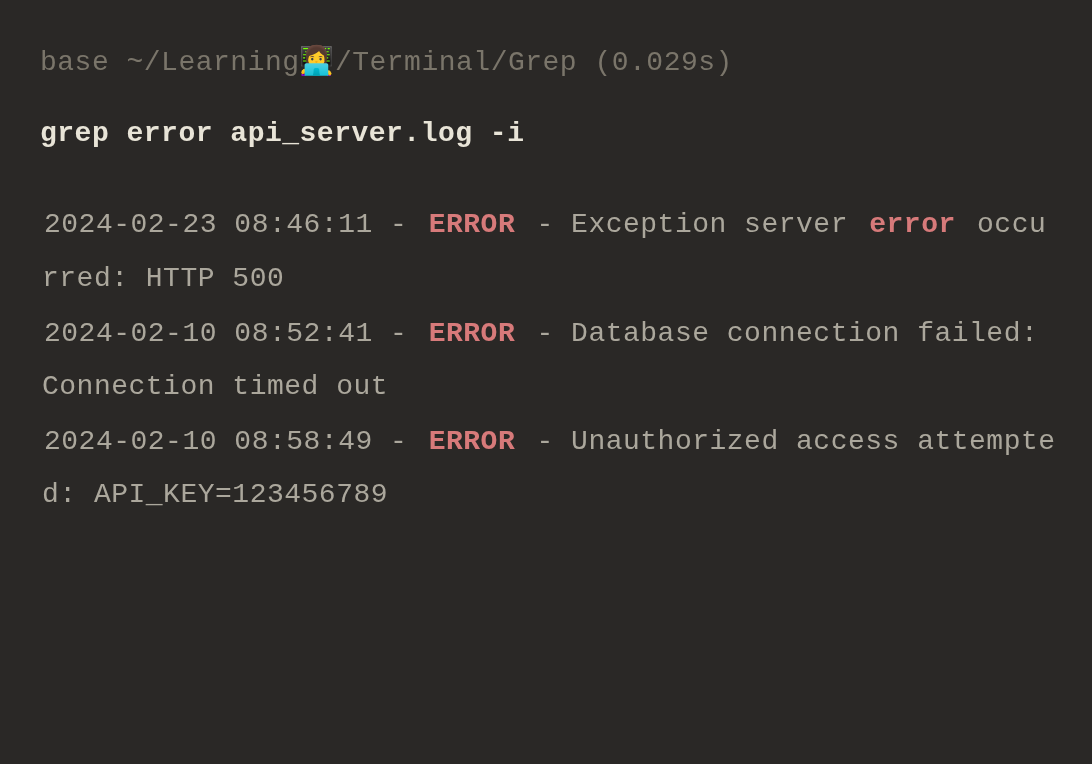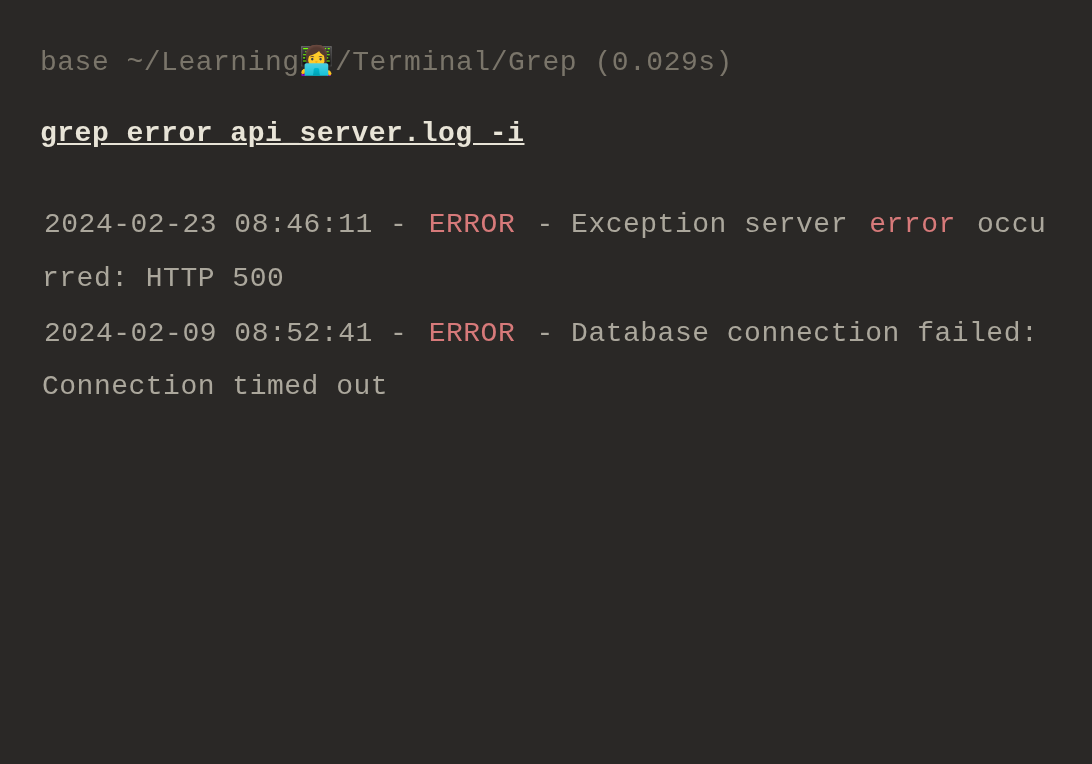"grep error api_server.log -i" .command-line { text-decoration: underline -> none }
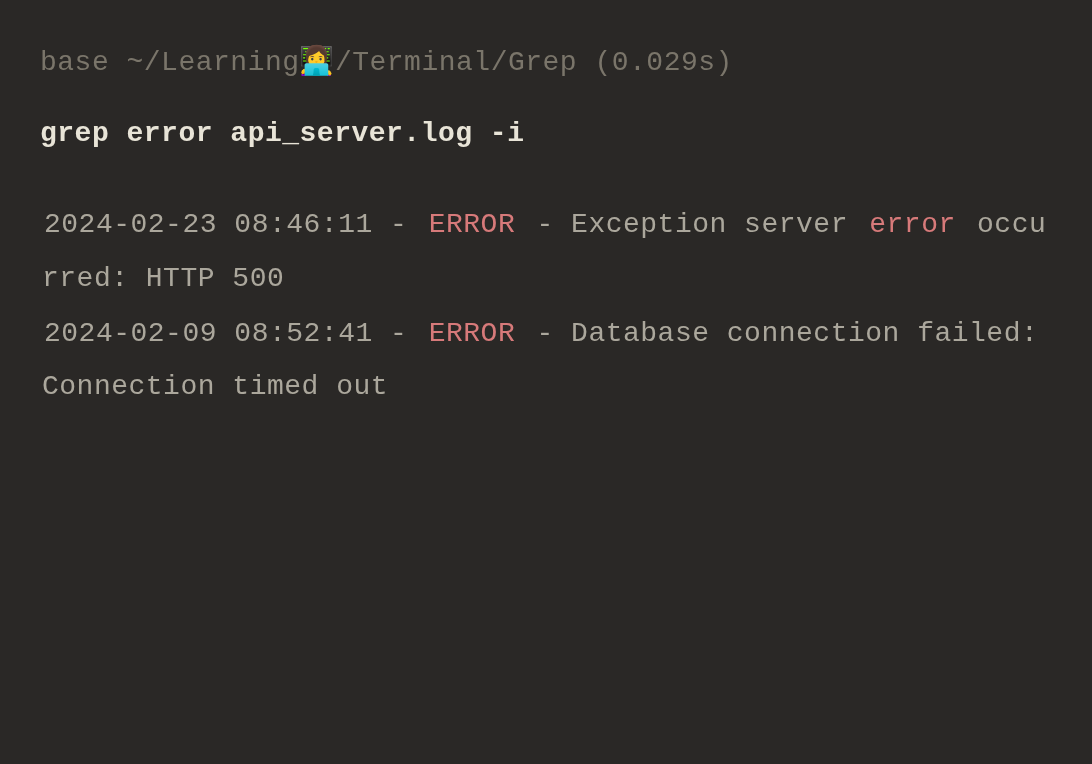"ERROR" .highlight { font-weight: normal -> bold }
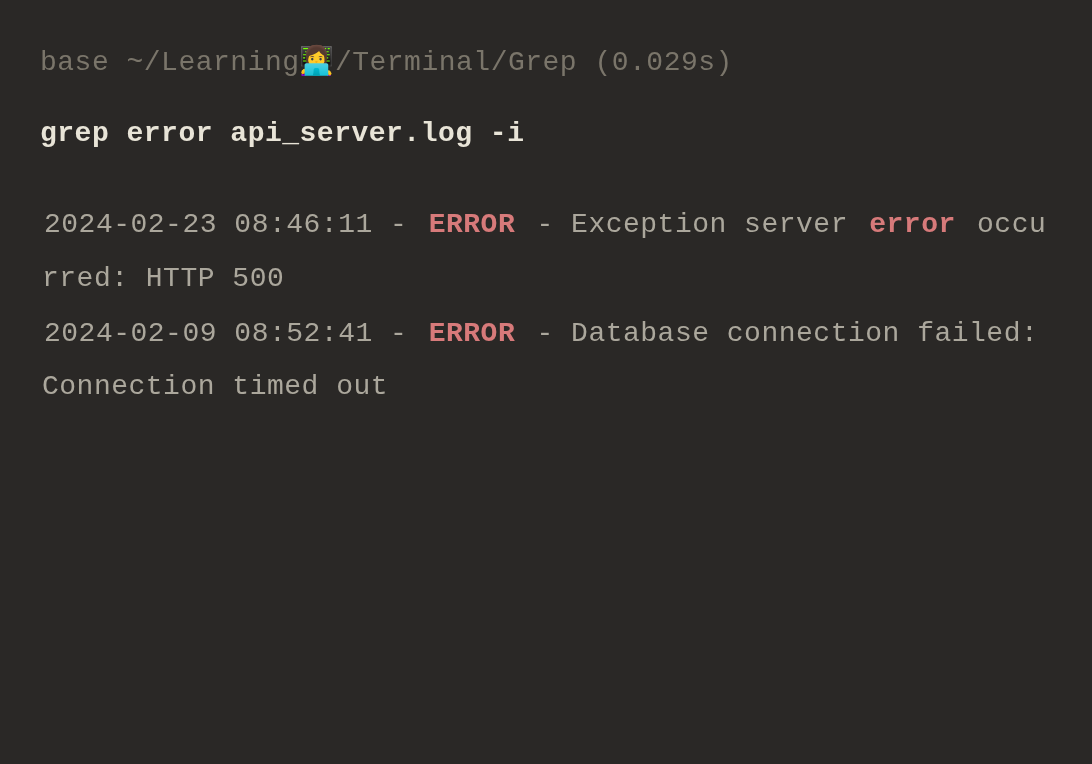"2024-02-09 08:52:41 -" span { text: 2024-02-09 -> 2024-02-10 }
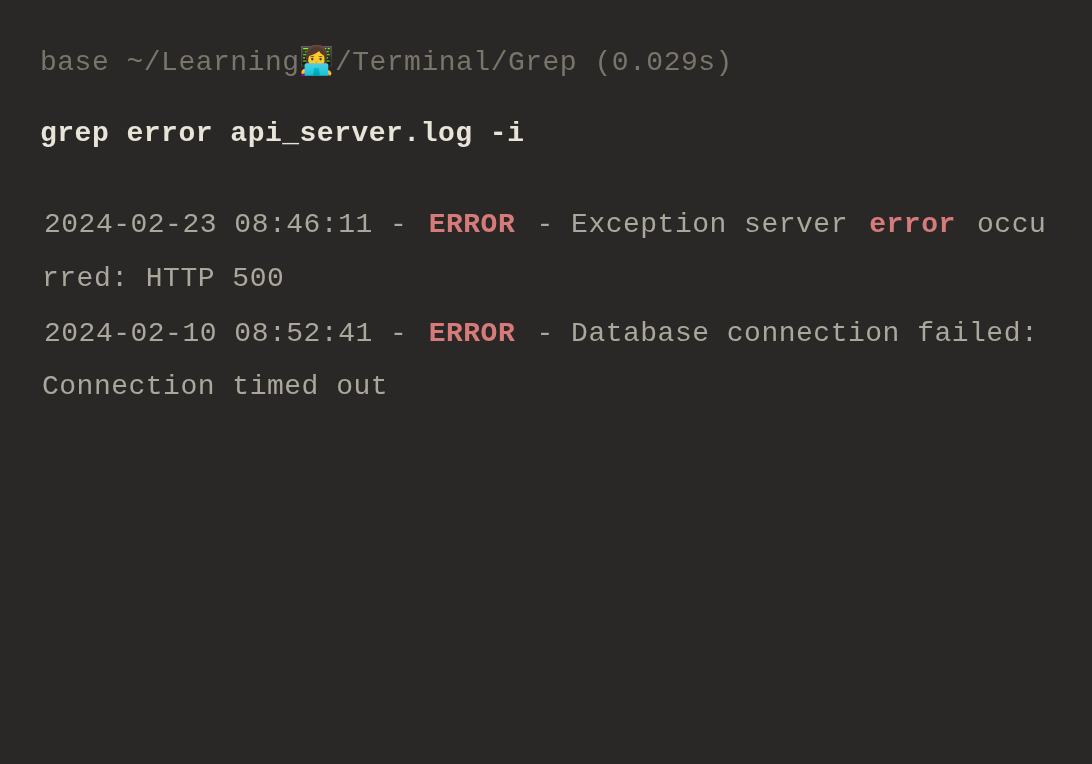"2024-02-10 08:58:49 - ERROR -" div { html: none -> <div><span>2024-02-10 08:58:49 - </span><span>ERROR</span><span> - Unauthorized access attempted: API_KEY=123456789</span></div> }
